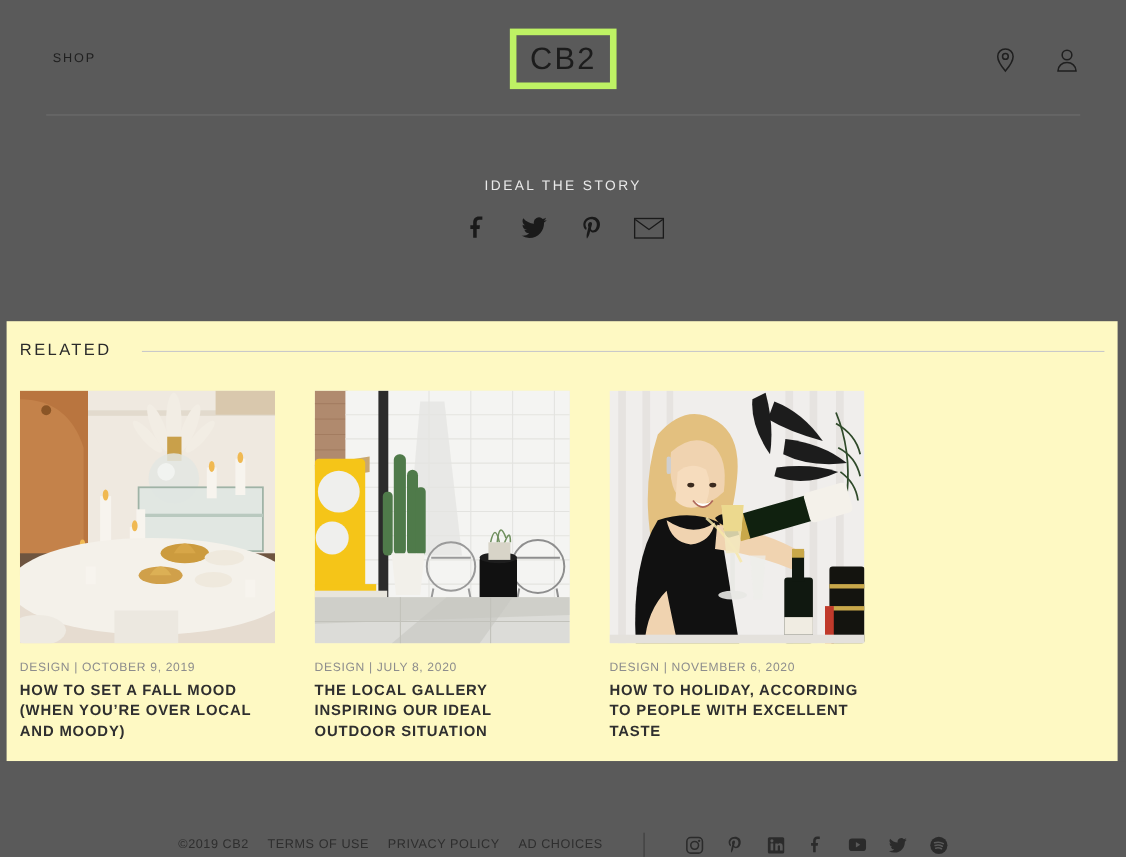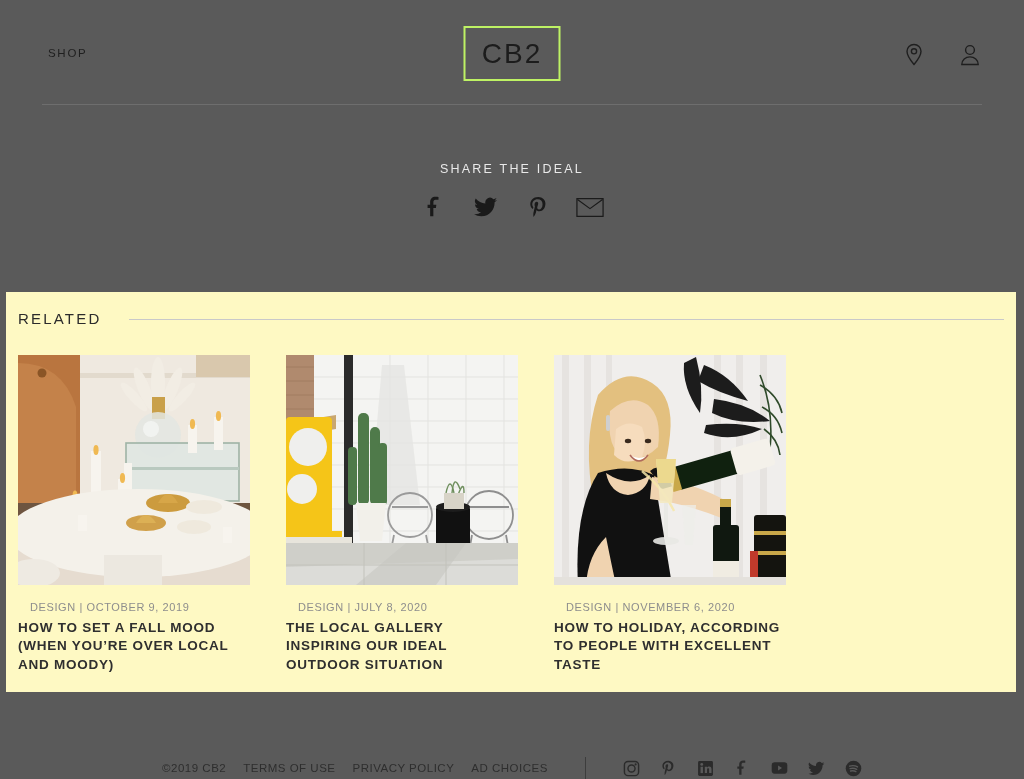"CB2" .brand-logo { border: 2px solid #bef264 -> 6px solid #bef264 }
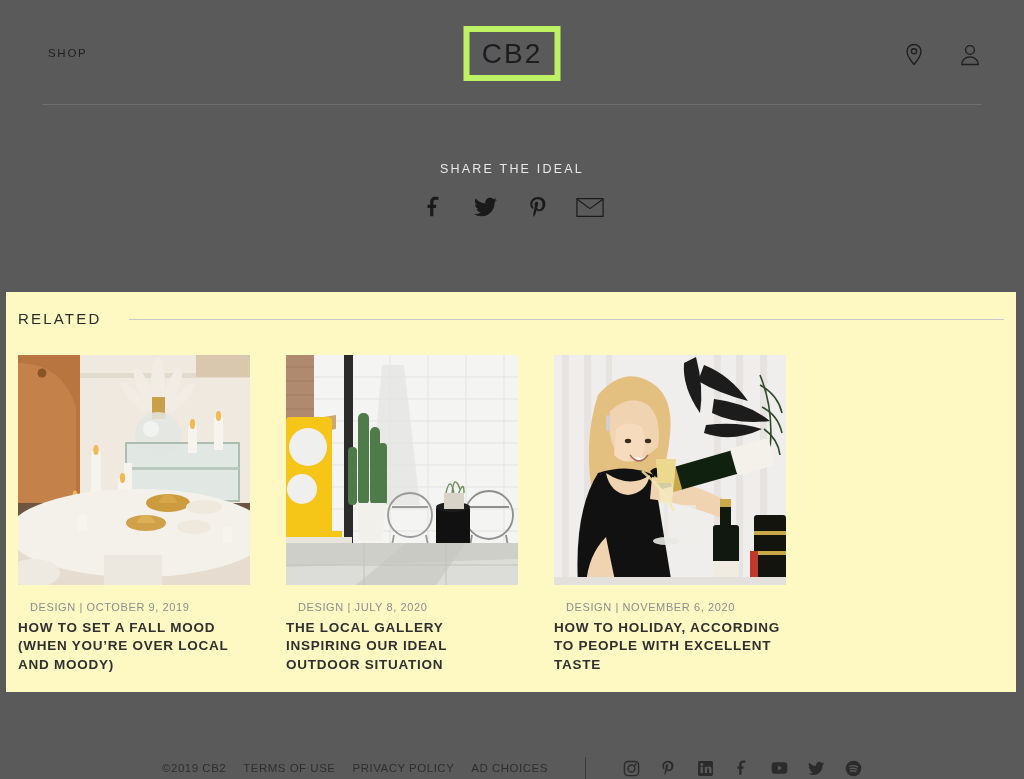"SHARE THE IDEAL" div.share-title { text: SHARE THE IDEAL -> IDEAL THE STORY }
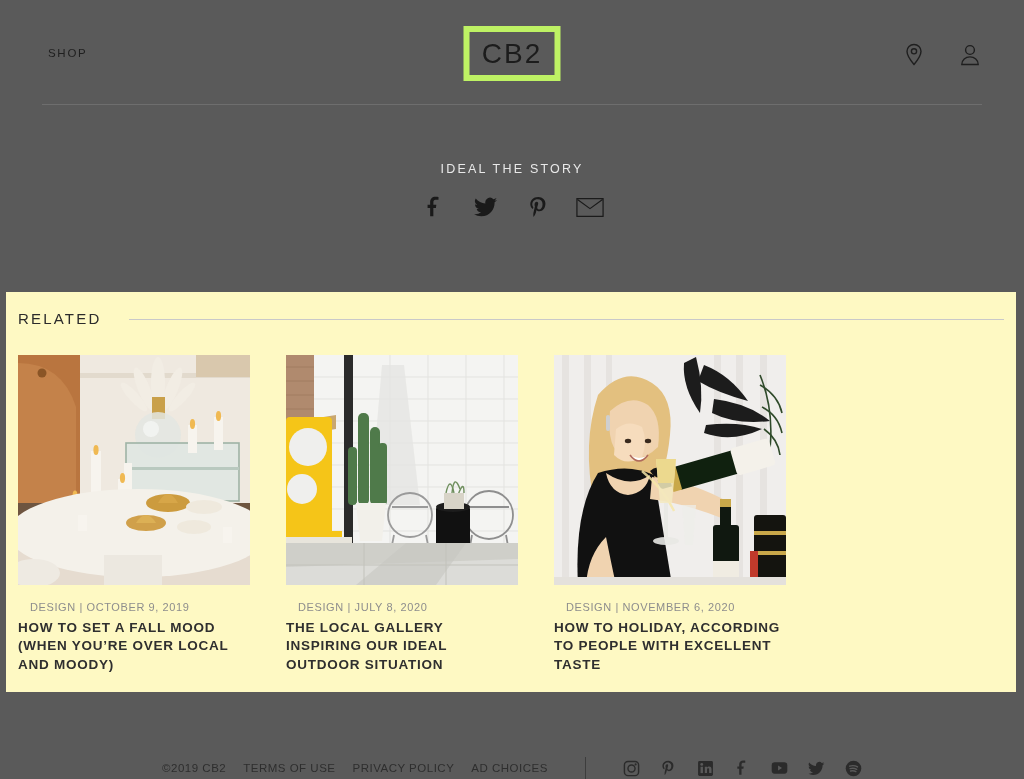"DESIGN | OCTOBER 9, 2019" .card-meta { margin-left: 12px -> none }
